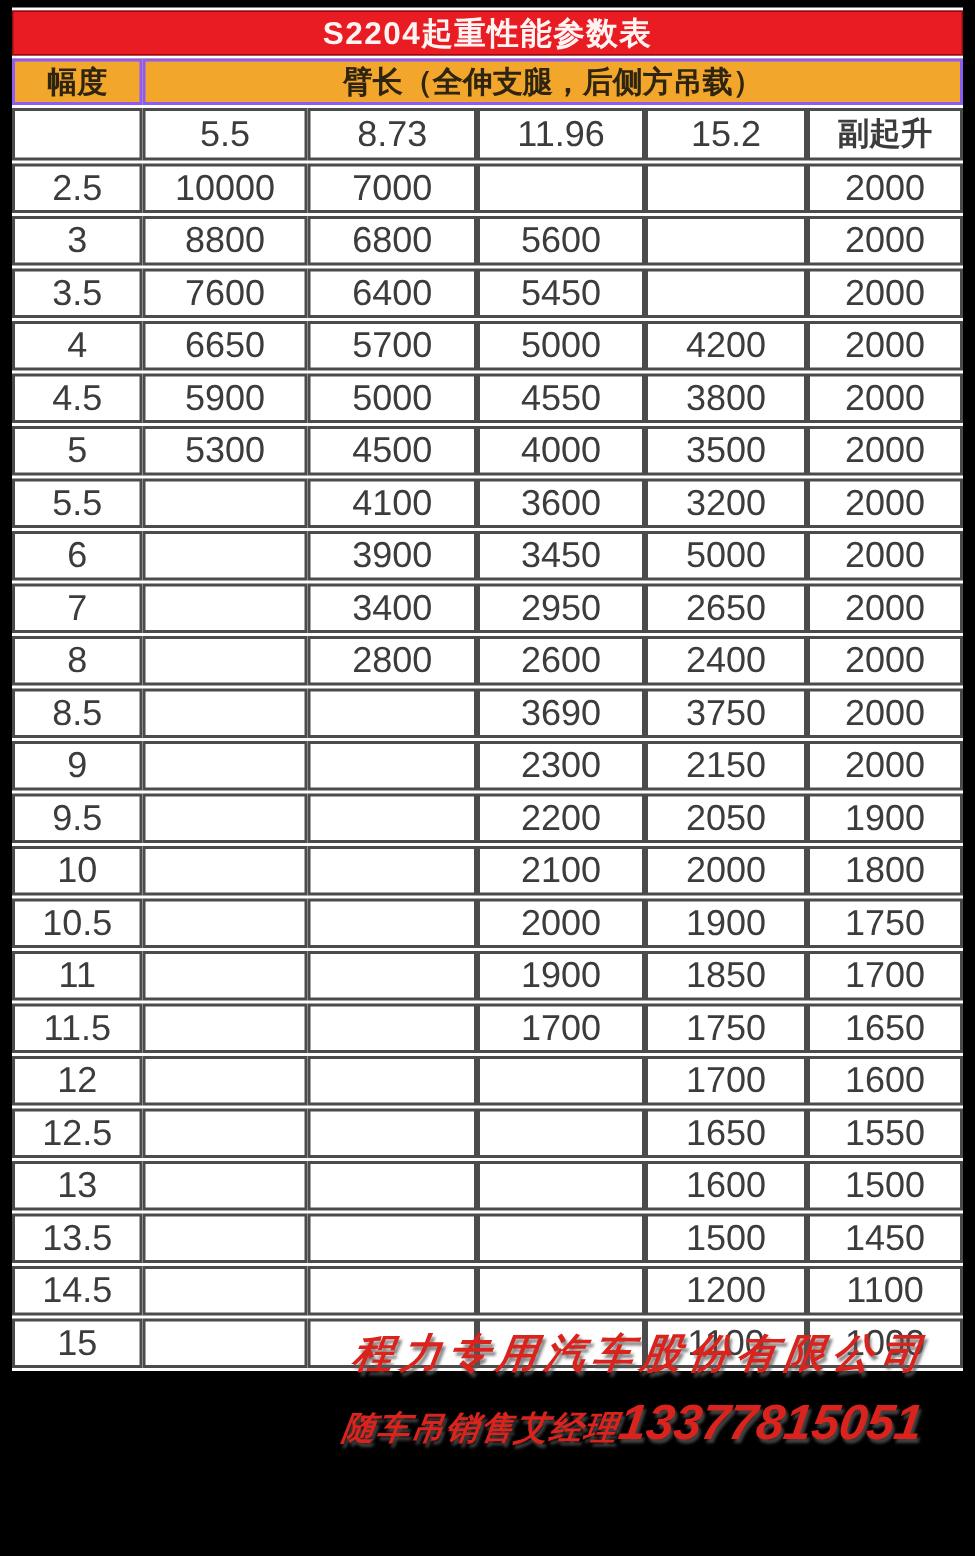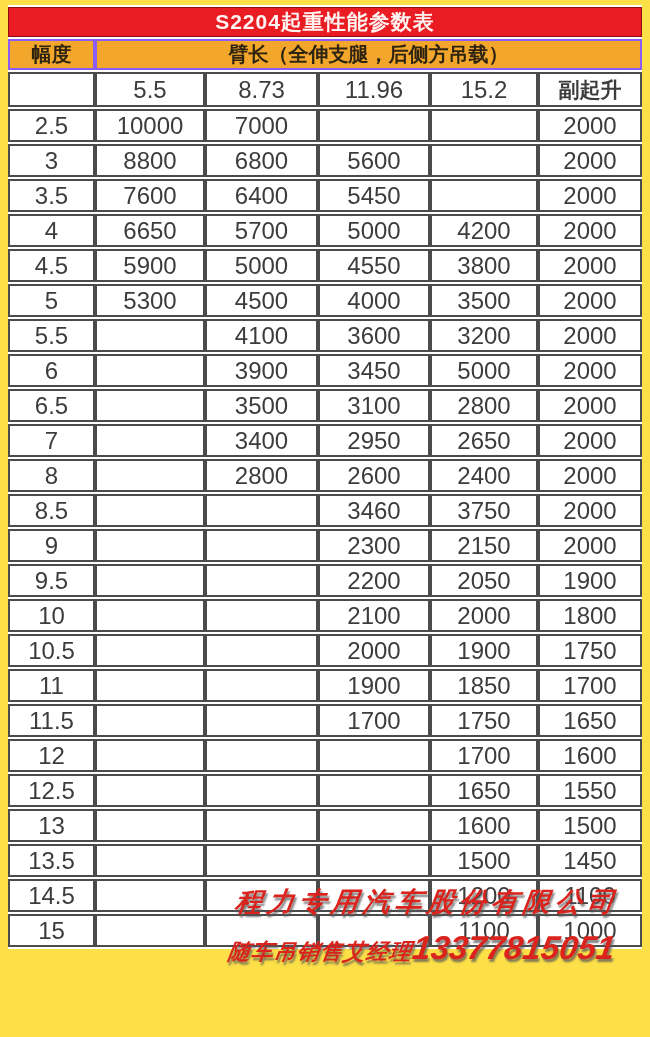"S2204起重性能参数表" .frame { background: #fde047 -> #000000 }
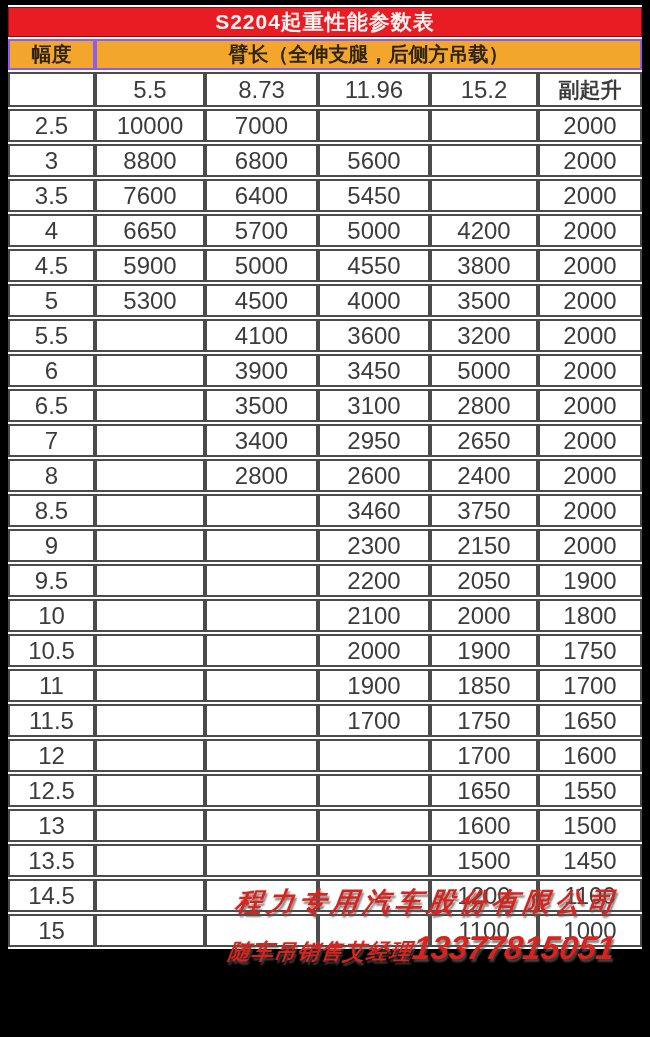"6.5" tr { html: <tr> <td>6.5</td> <td></td> <td>3500</td> <td>3100</td> <td>2800</td> <td>2000</td> </tr> -> none }
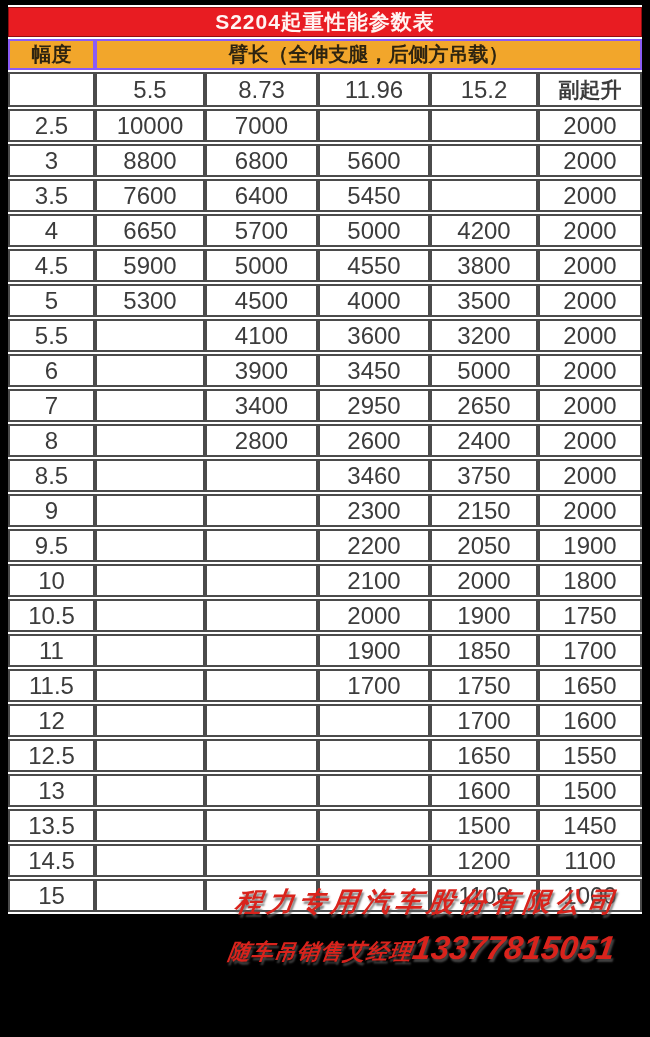"3460" td.data-cell { text: 3460 -> 3690 }
